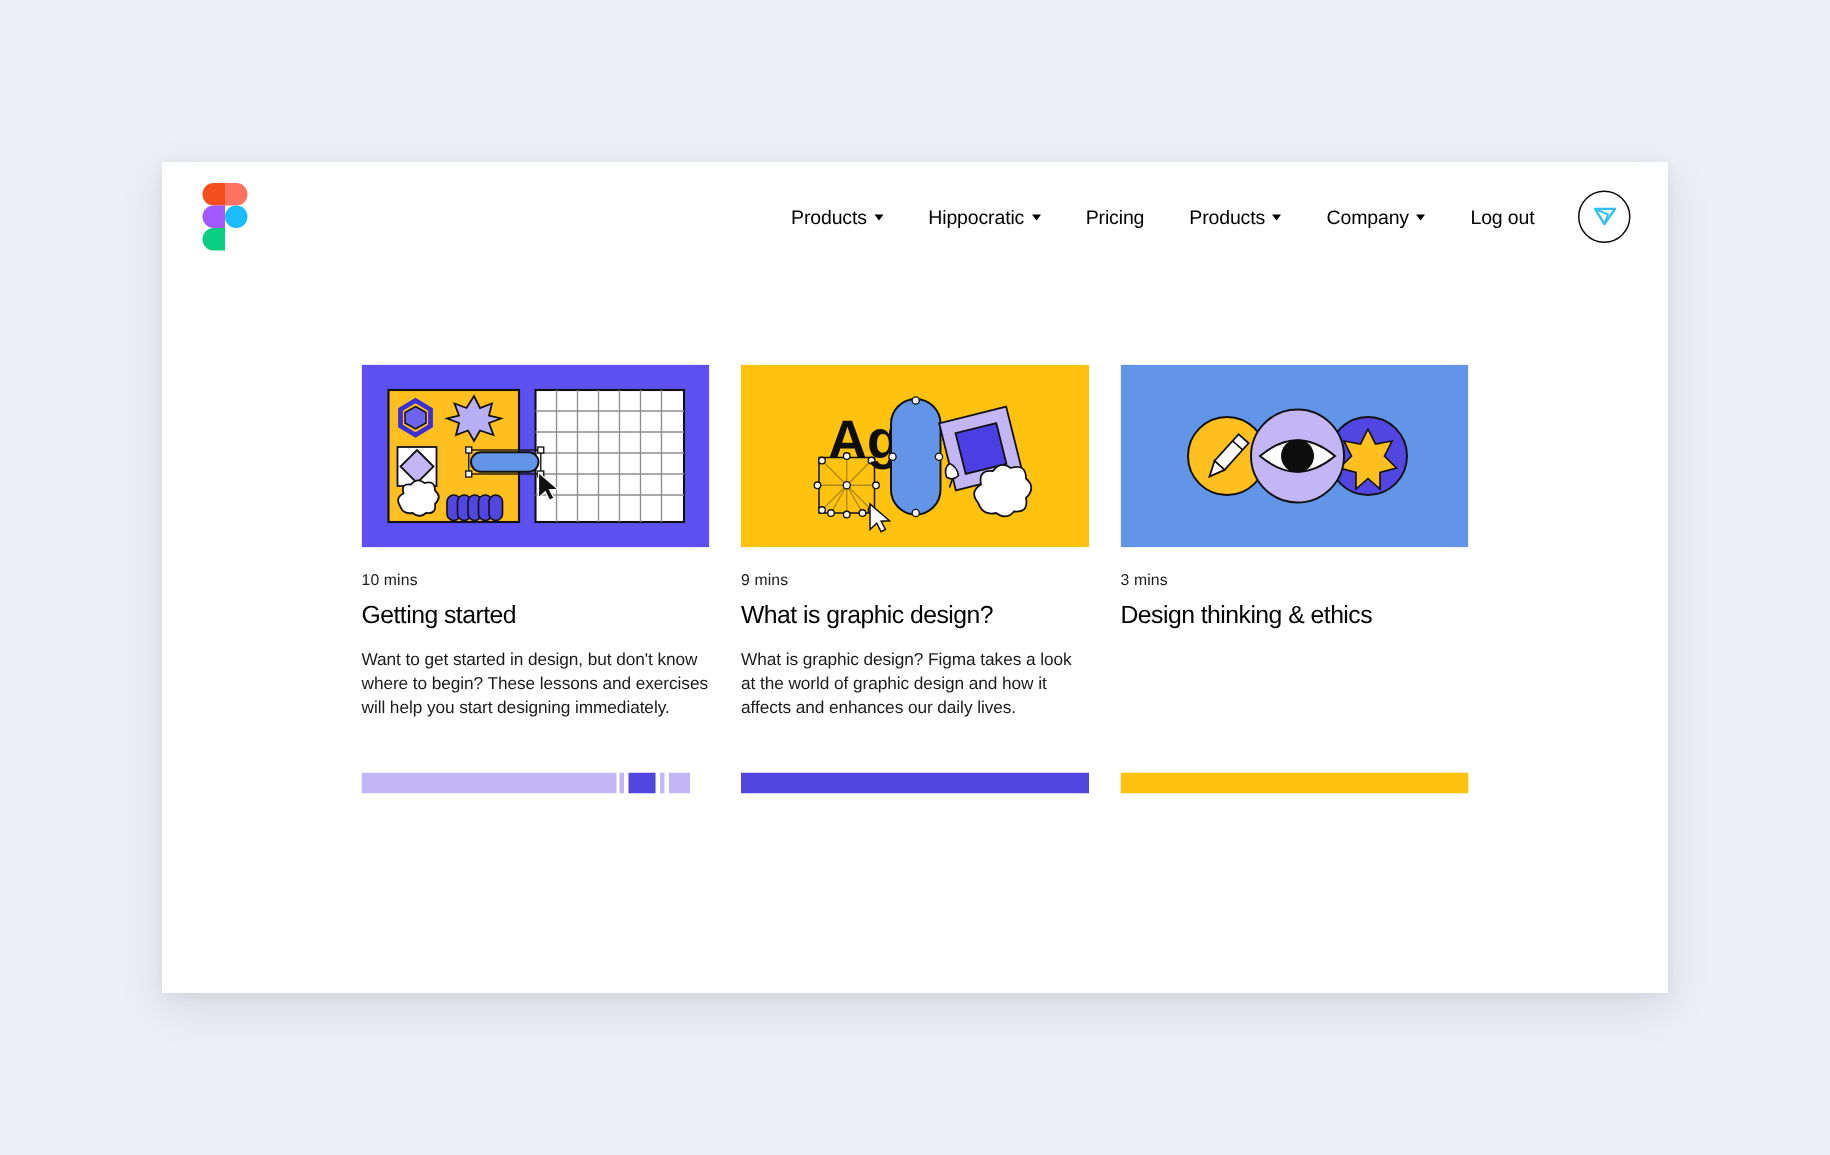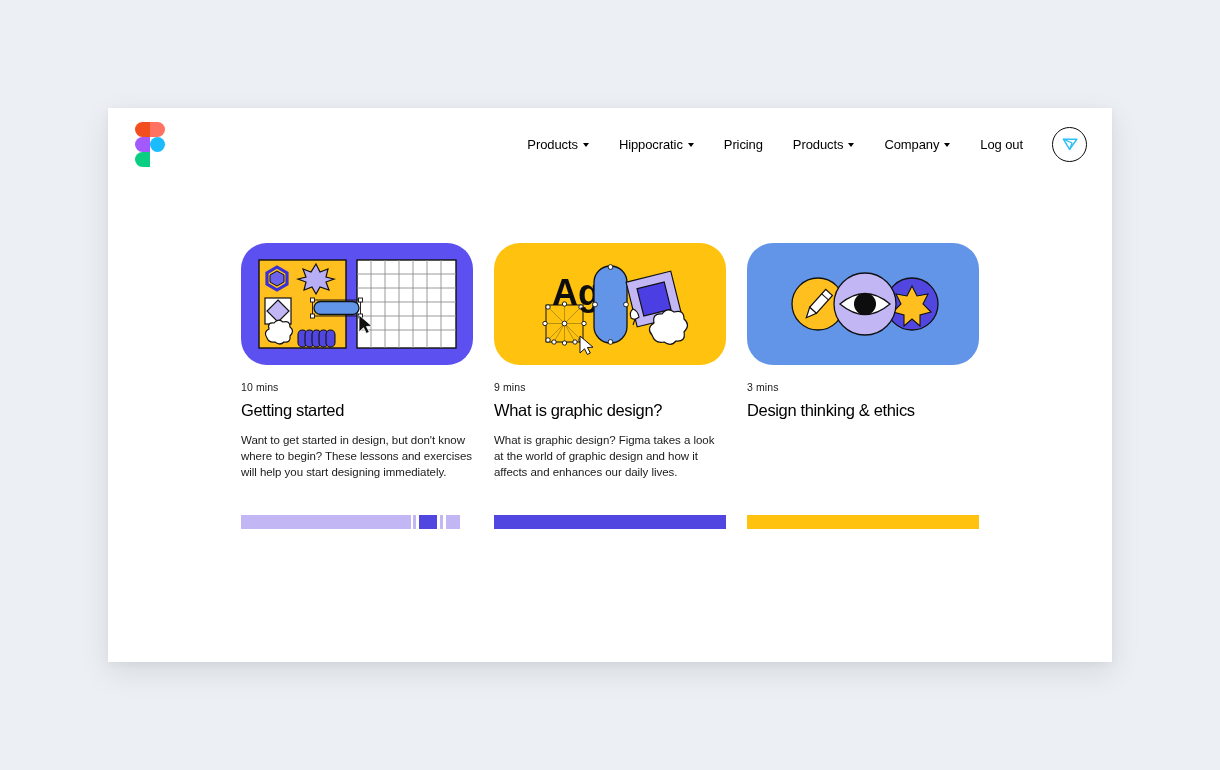"Ag" .thumb { border-radius: 26px -> none }
